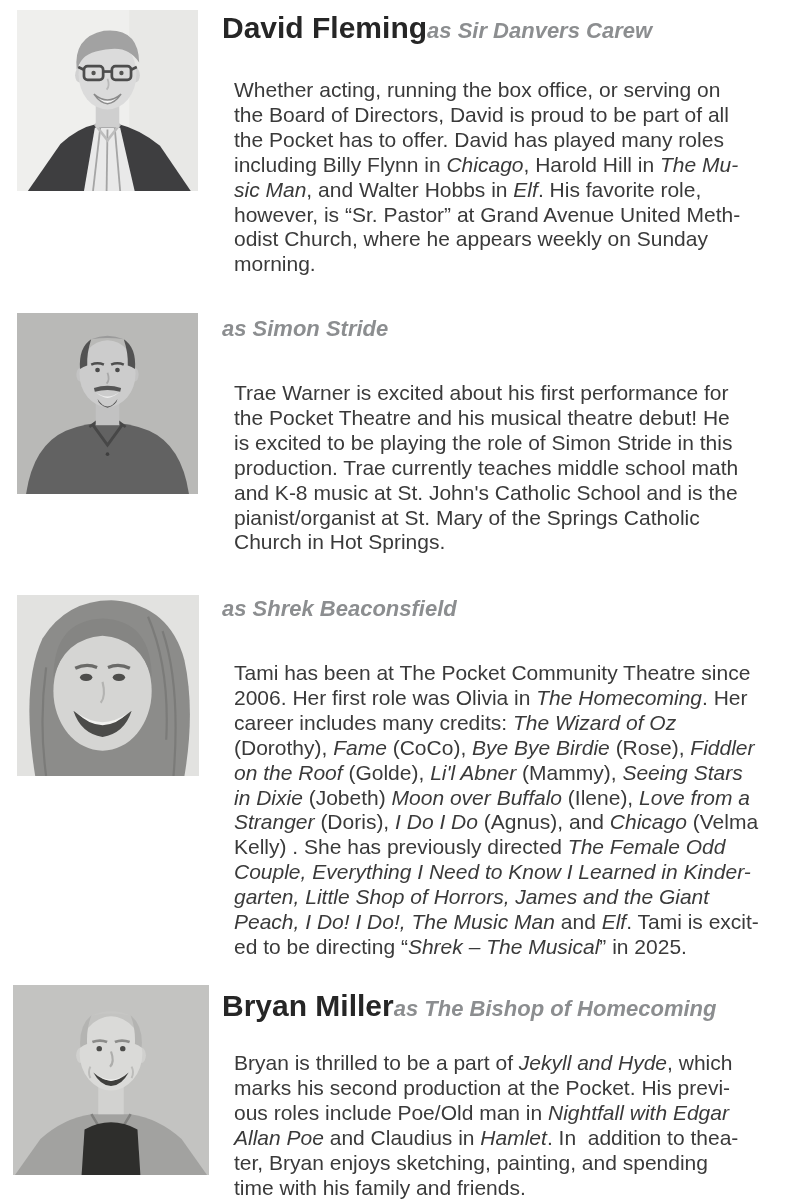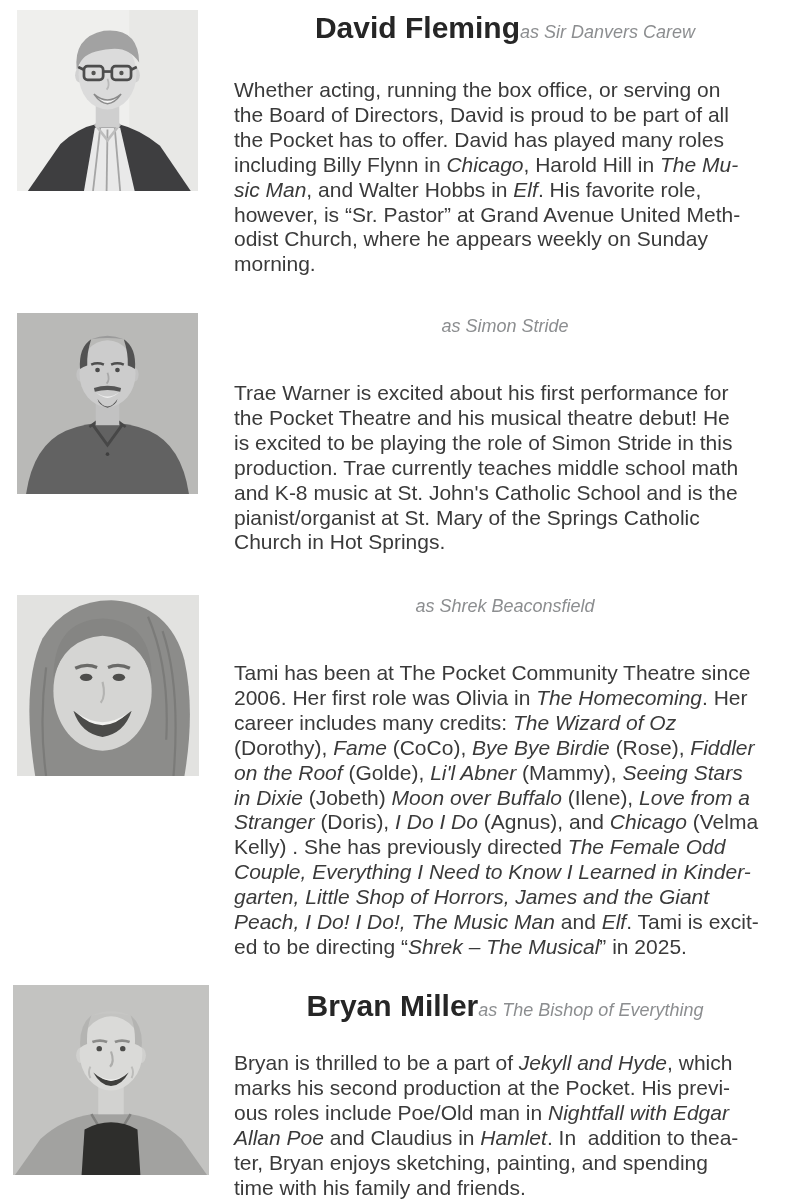"David Fleming" .head { justify-content: center -> flex-start }
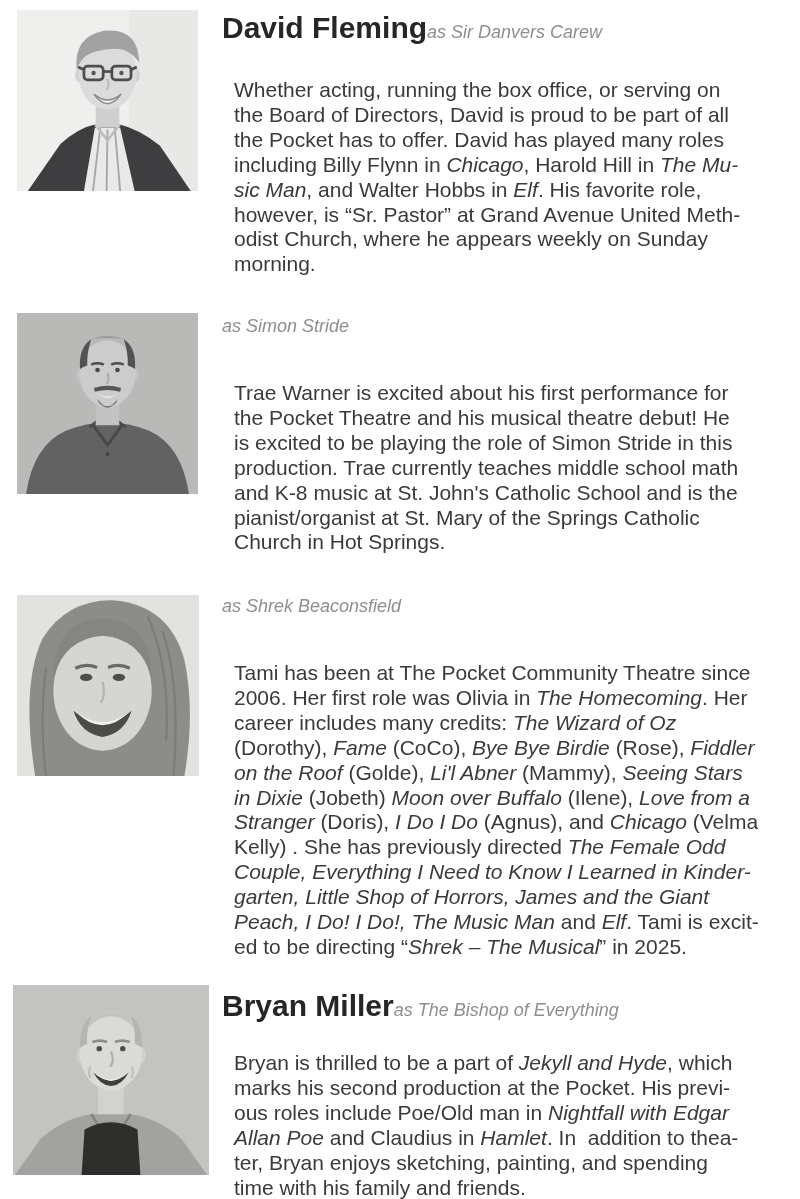"as Sir Danvers Carew" .role { font-size: 18px -> 22px; font-weight: normal -> bold }
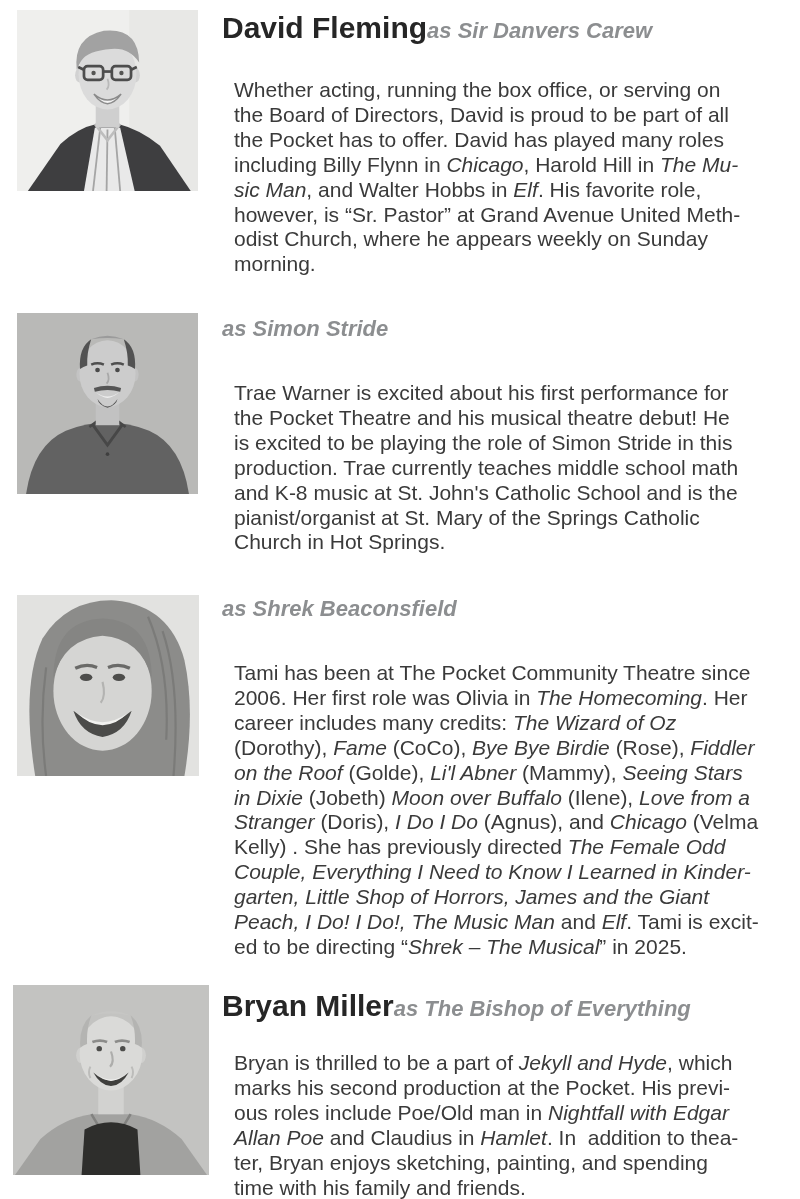"as The Bishop of Everything" span.role { text: Everything -> Homecoming }
